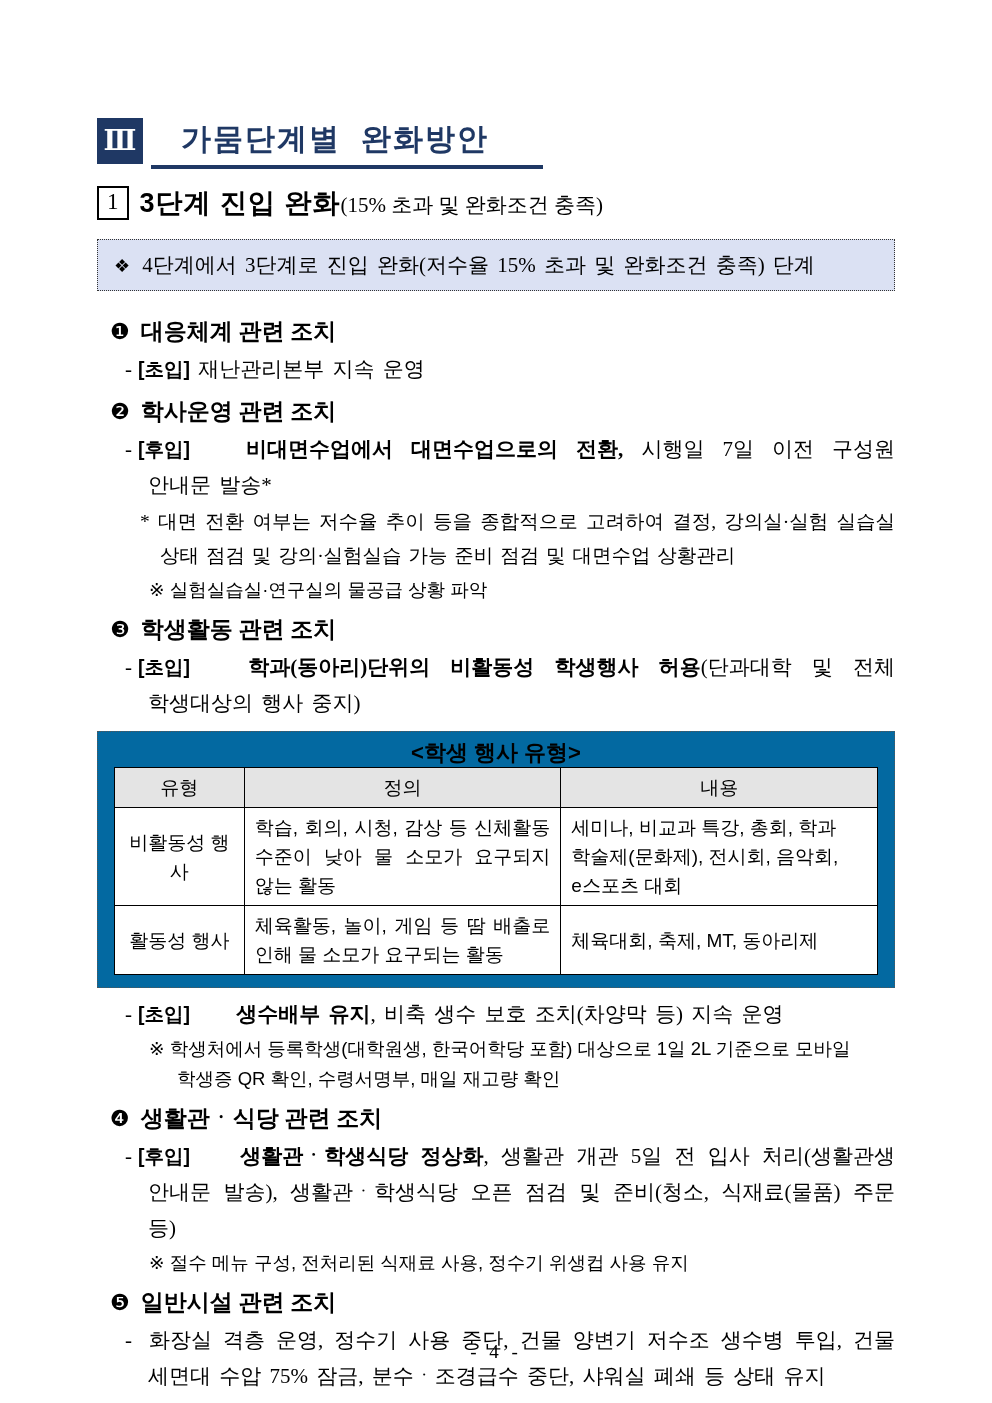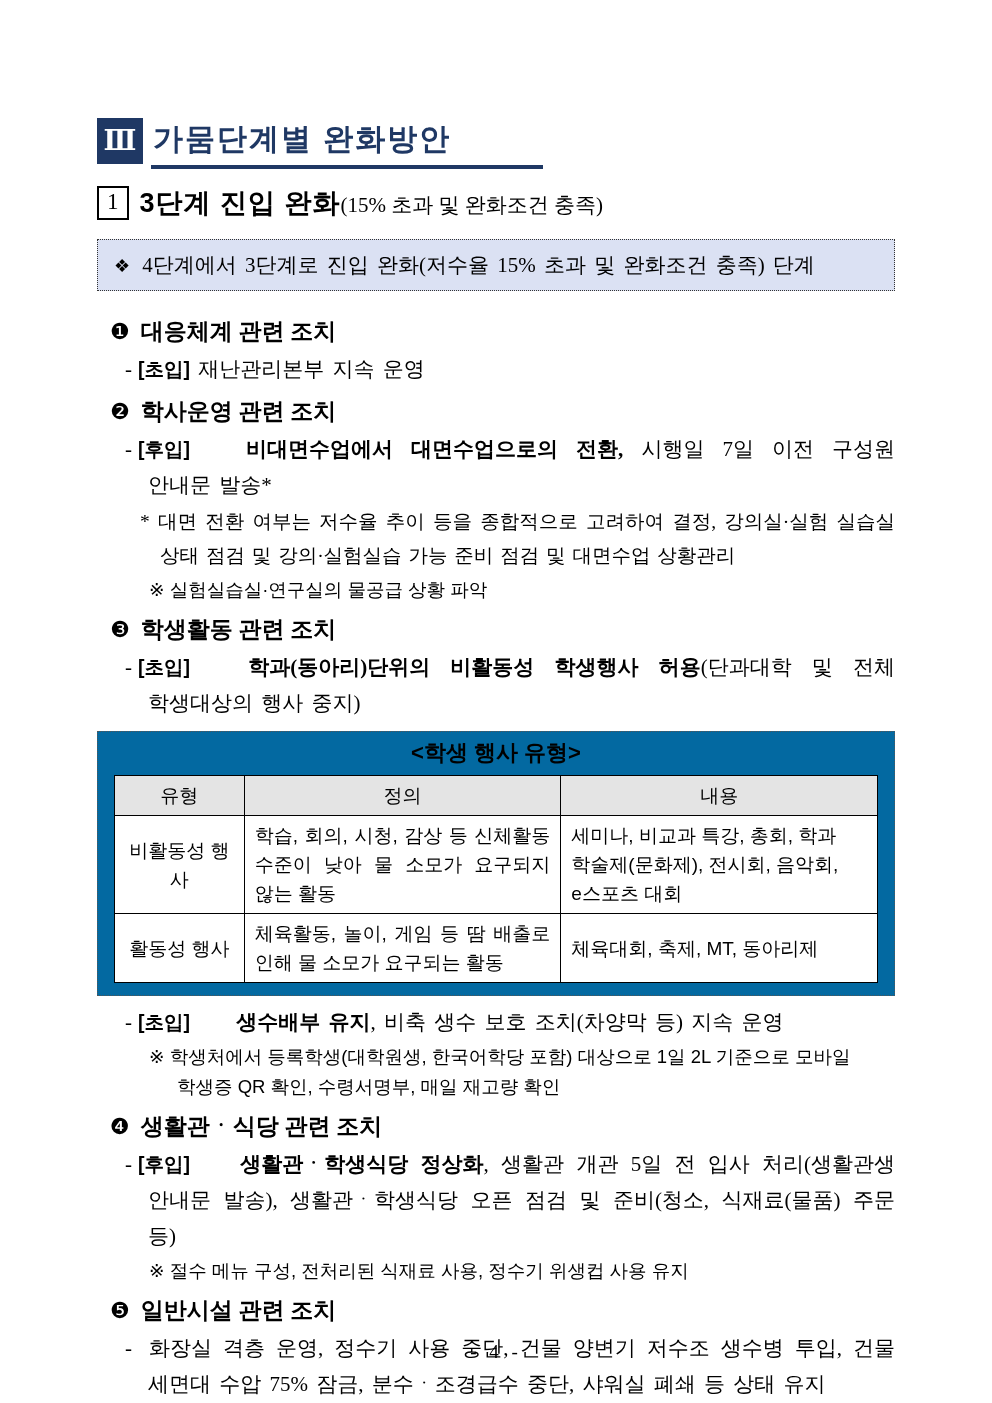"가뭄단계별 완화방안" .chap-title { font-family: Liberation Sans, sans-serif -> Liberation Mono, monospace; margin-left: none -> 28px }
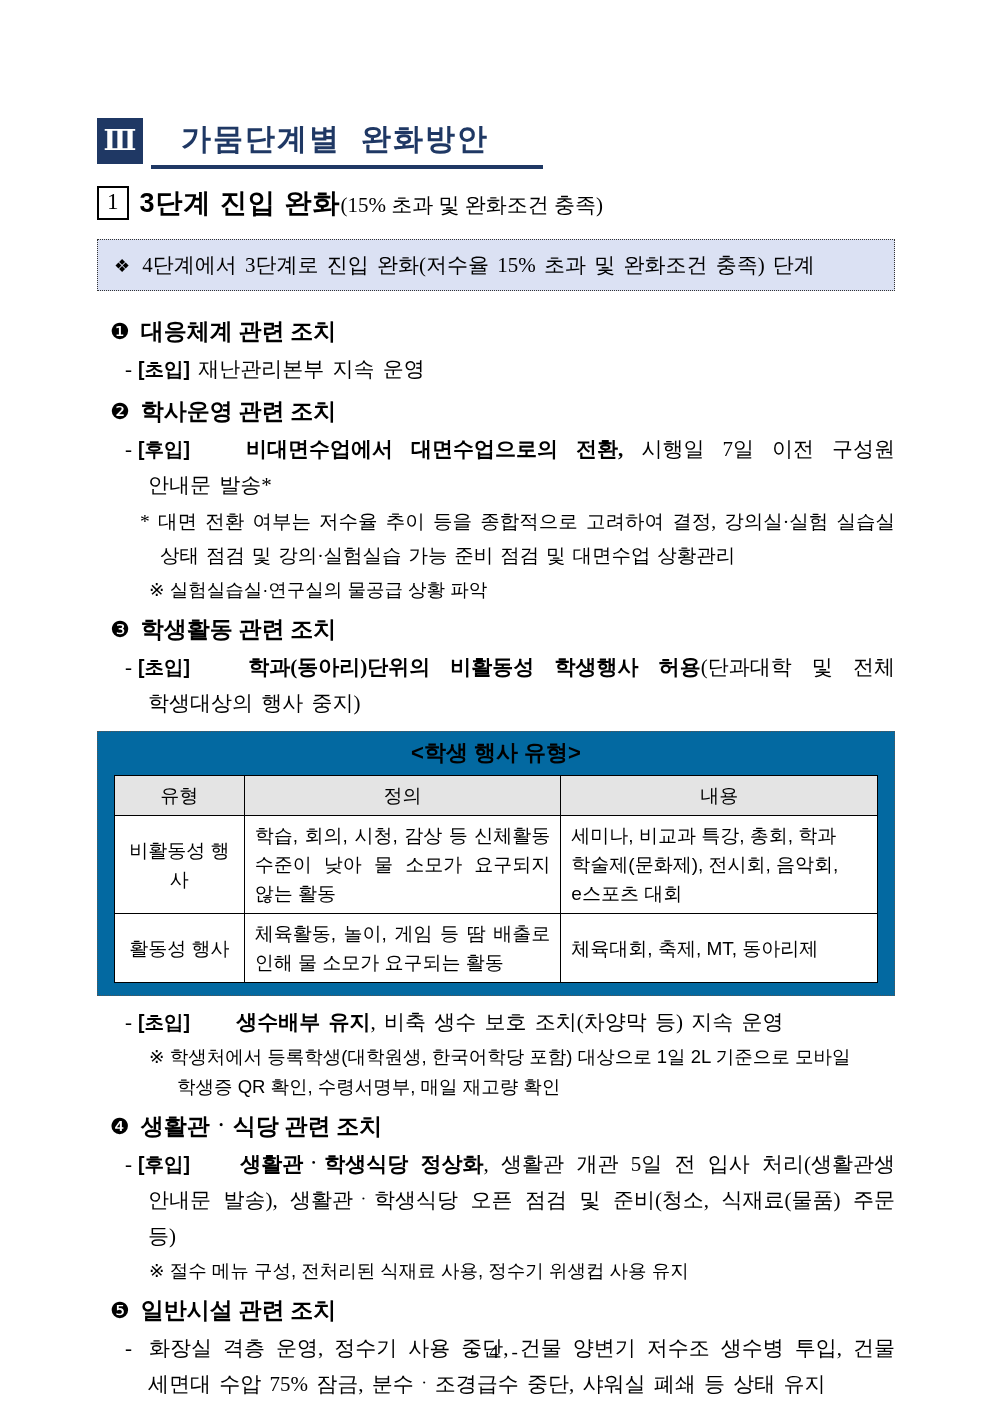"유형" table.ev { margin-top: 8px -> 0 }
